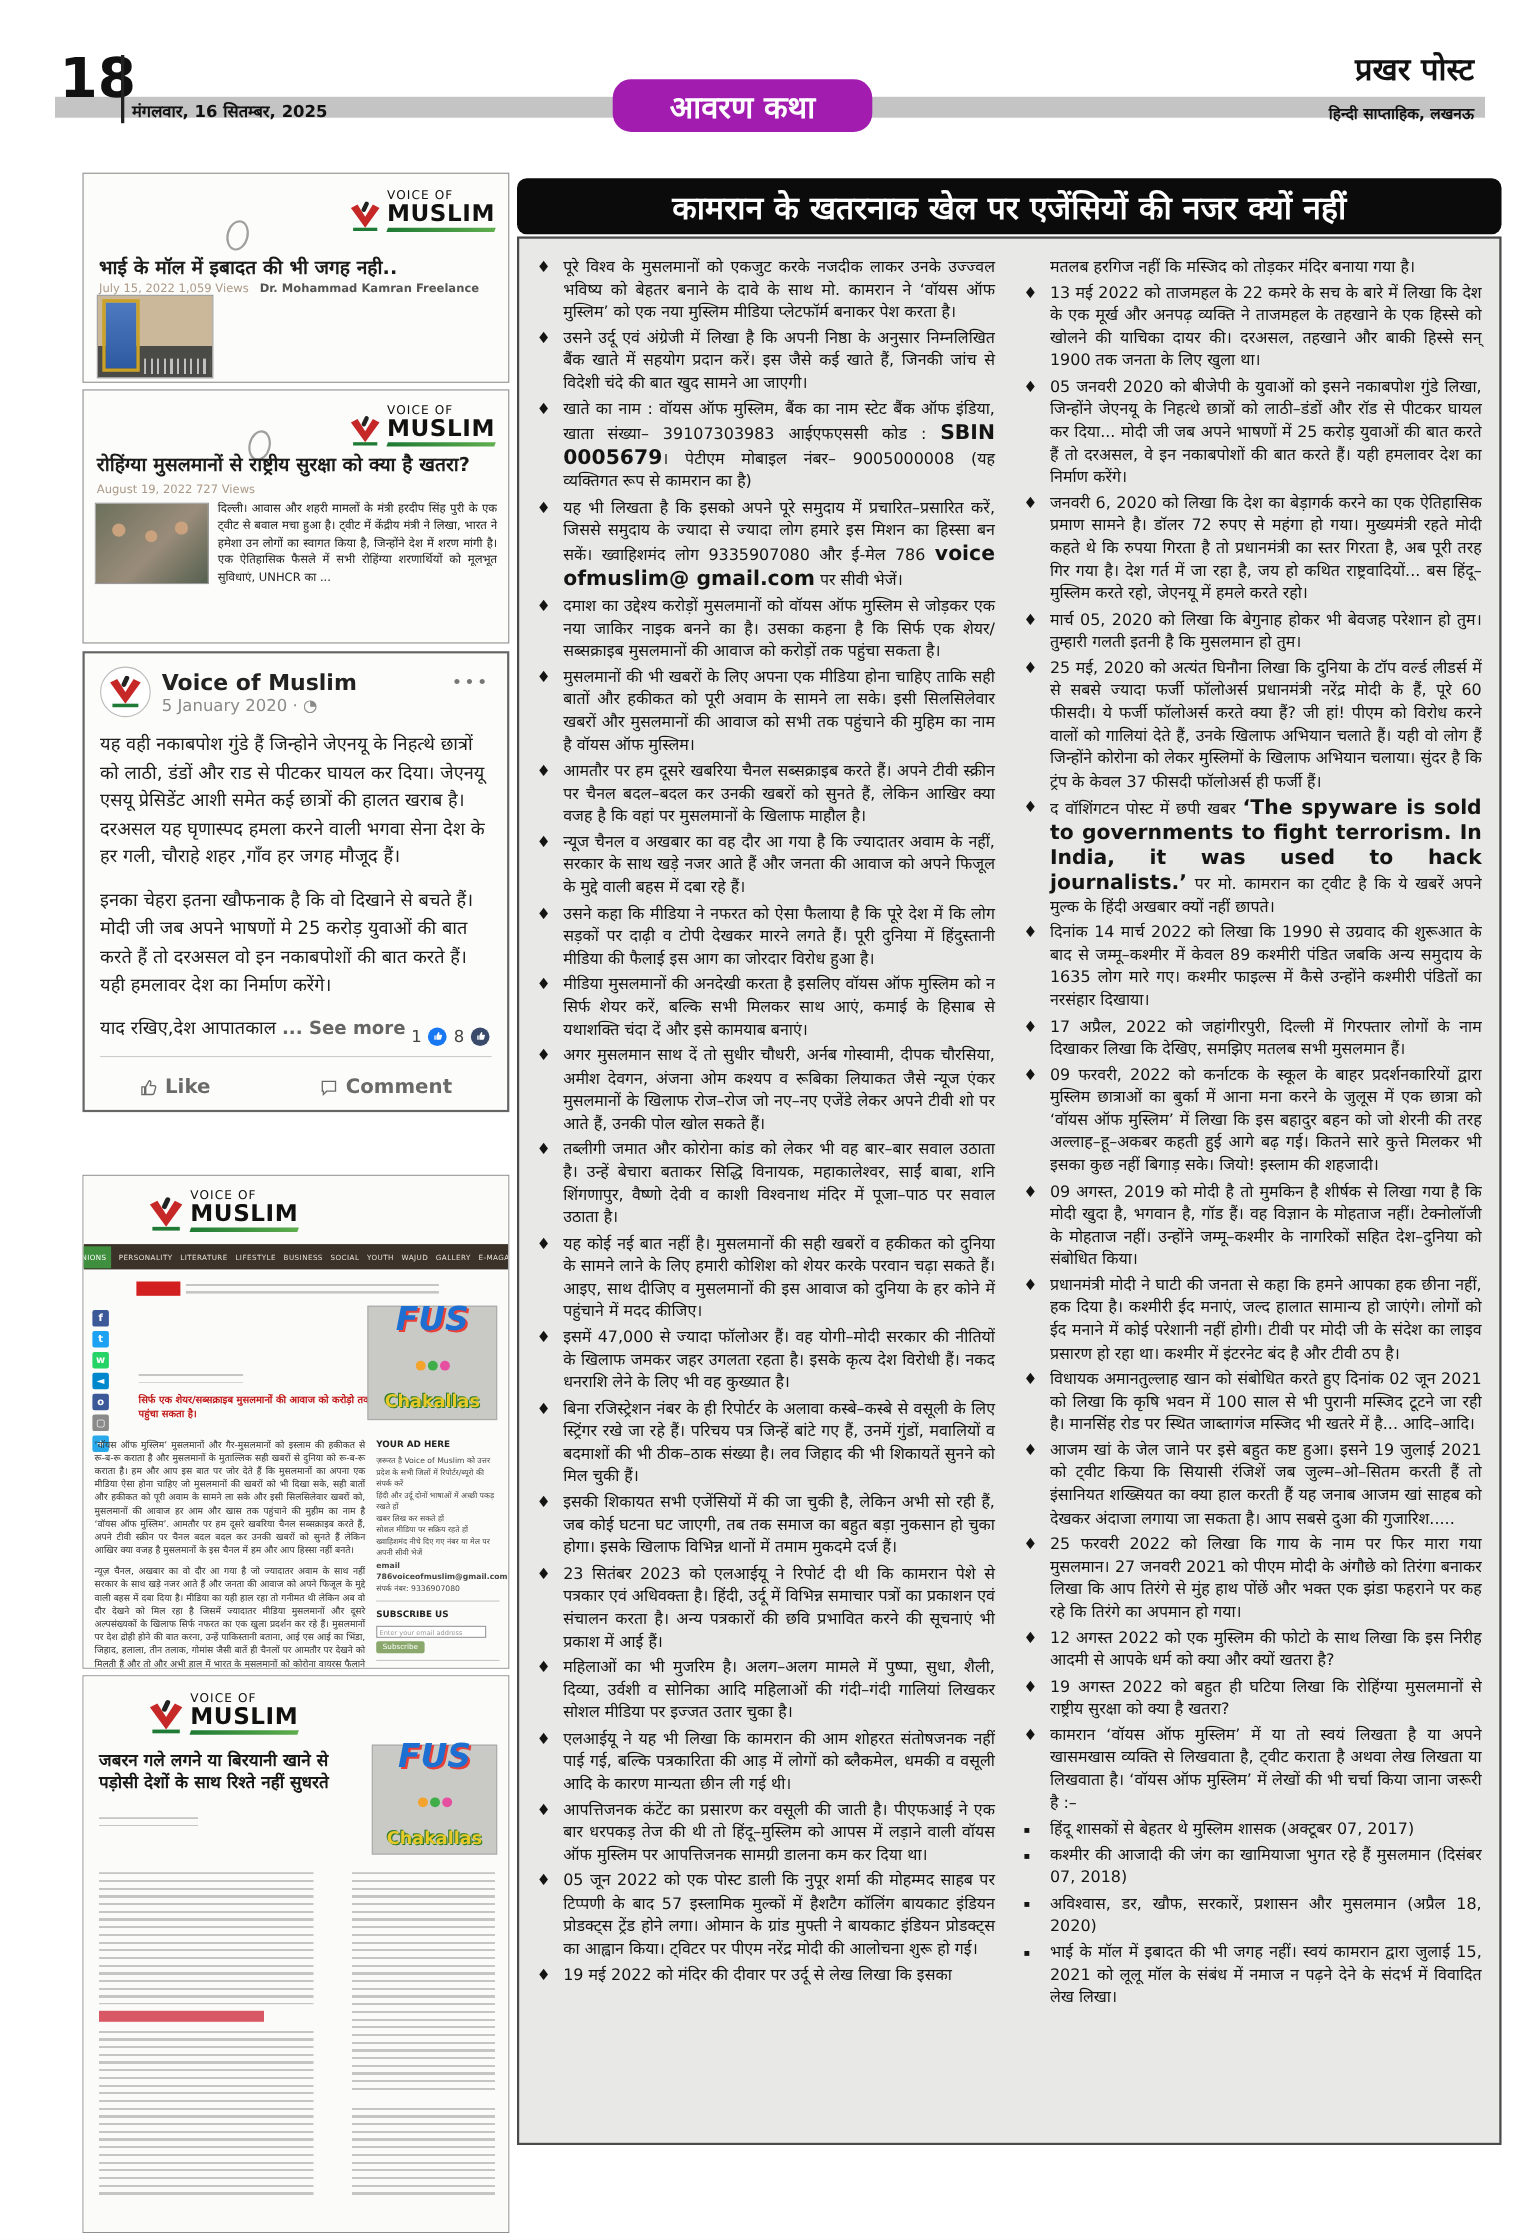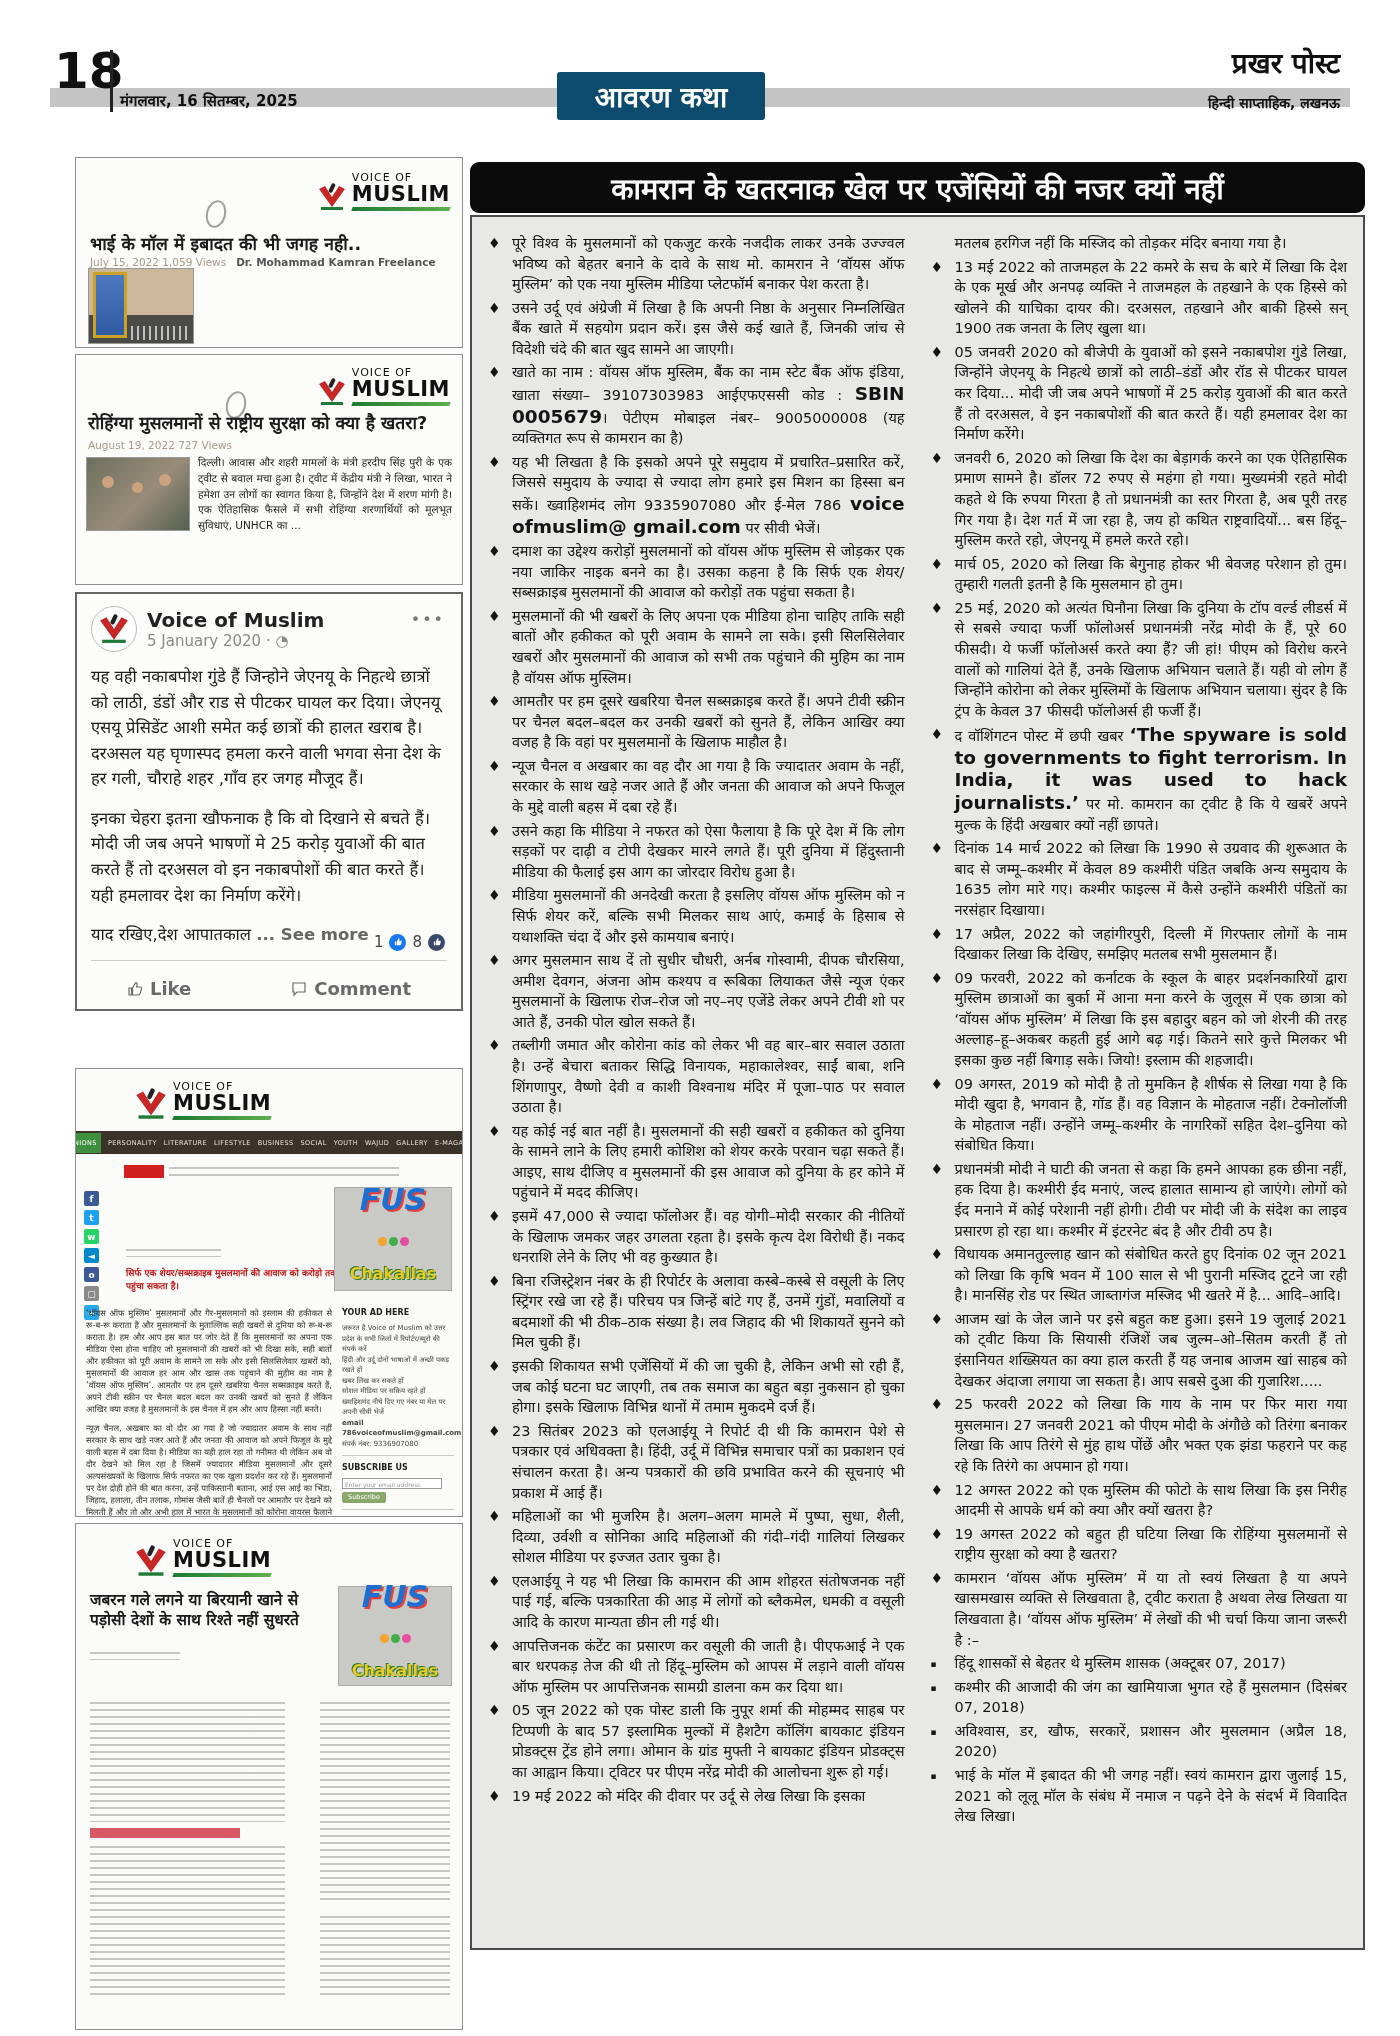"आवरण कथा" .pill { background: #0c4a6e -> #a21caf; border-radius: 3px -> 17px; width: 208px -> 236px }
